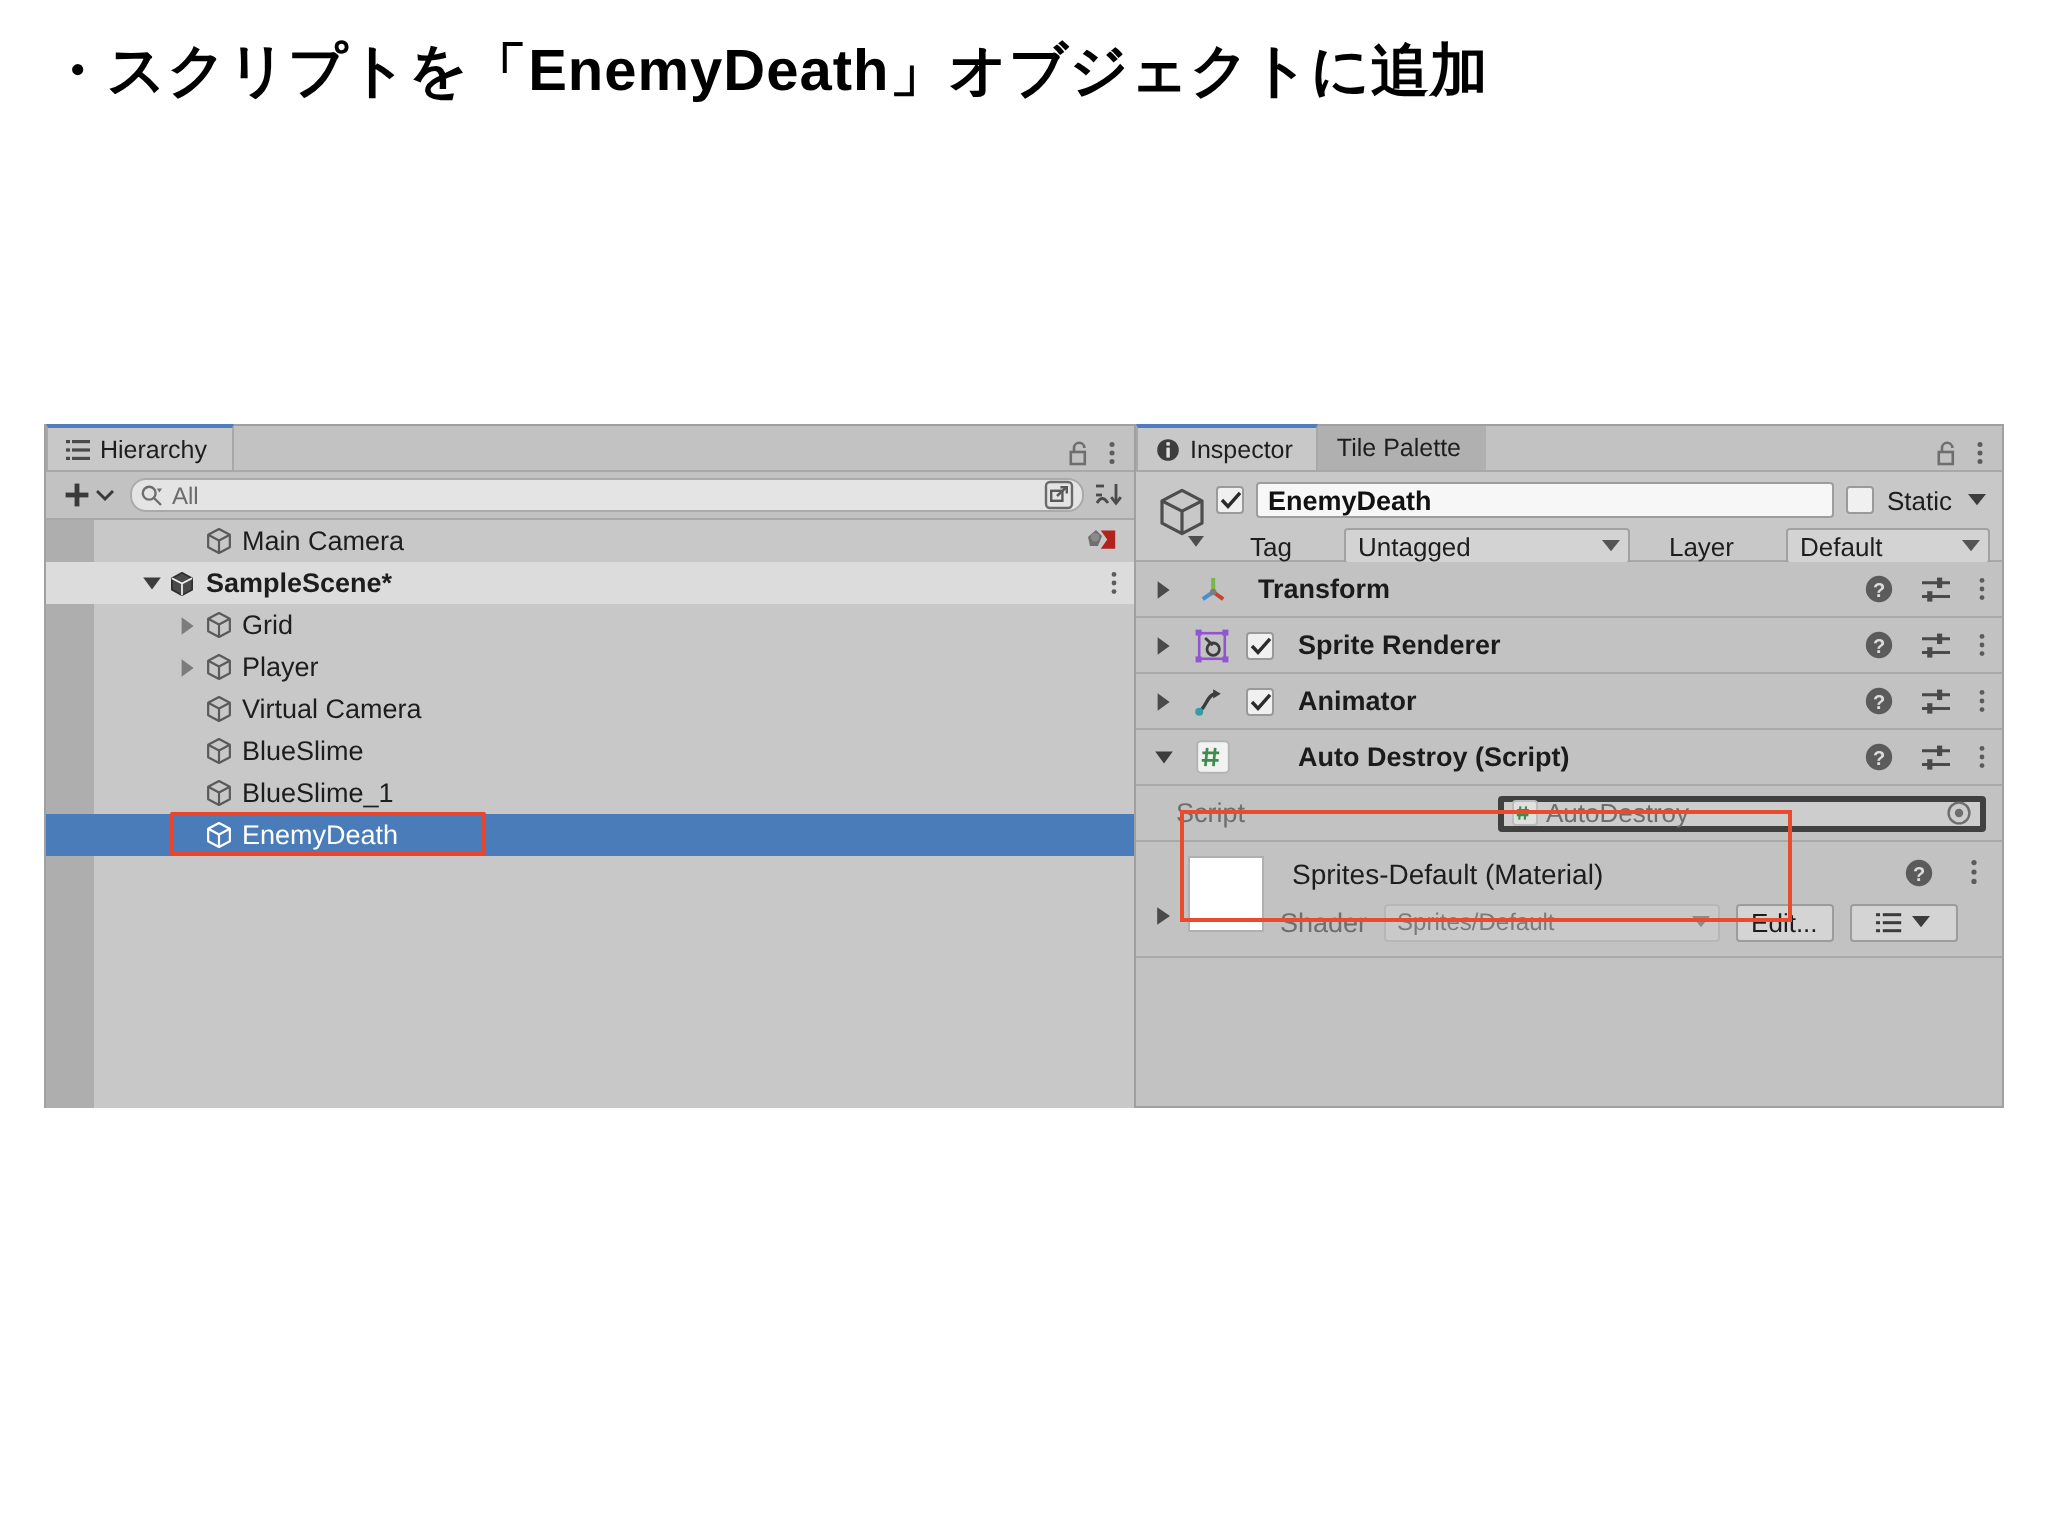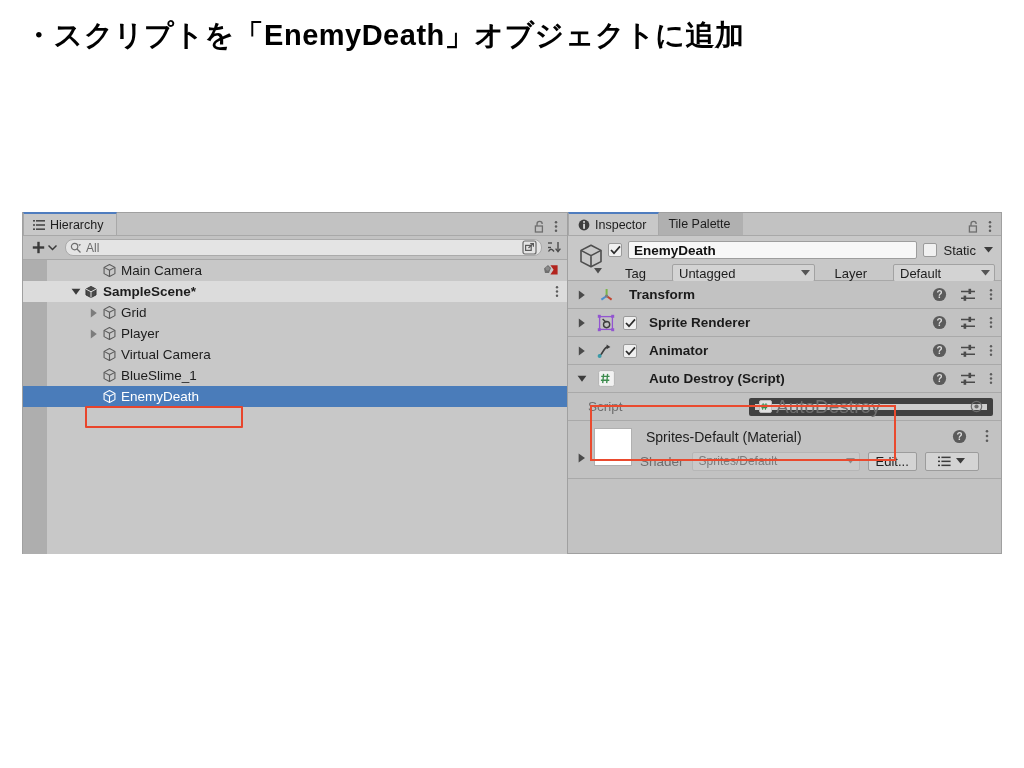"BlueSlime" div.row { html: none -> <div> <div></div> <span></span> <span> <svg> <path></path> <path></path> </svg> </span> <span>BlueSlime</span> </div> }
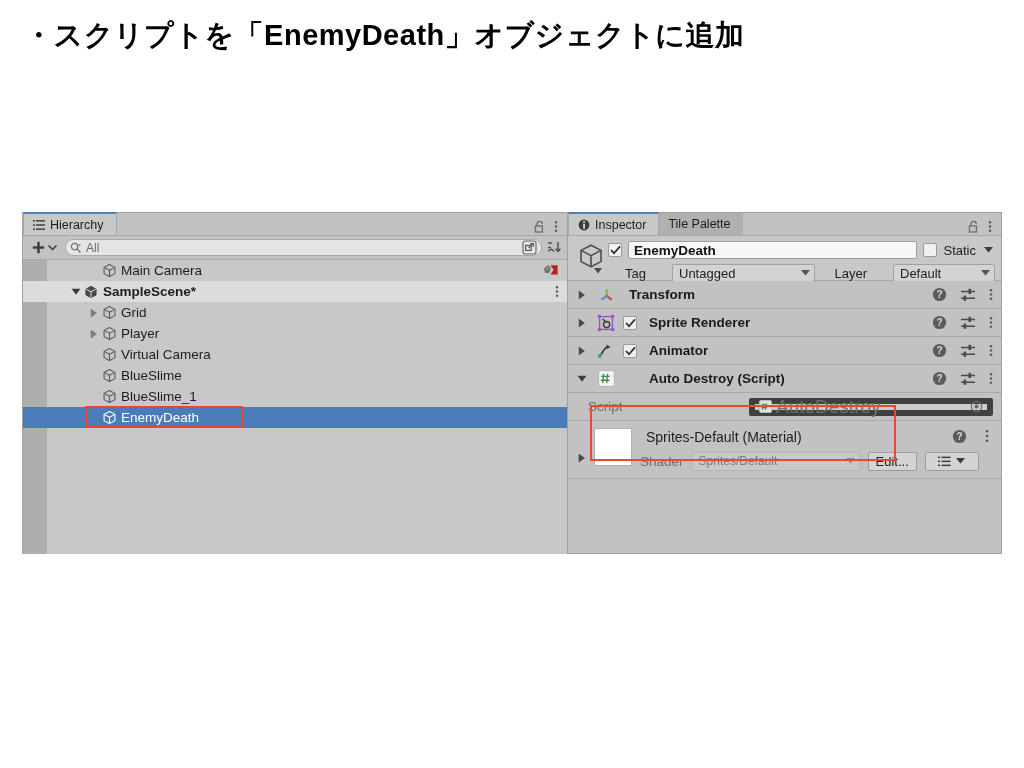"AutoDestroy" .objfield { border: 6px solid #404040 -> 3px solid #404040; font-size: 19px -> 13px }
